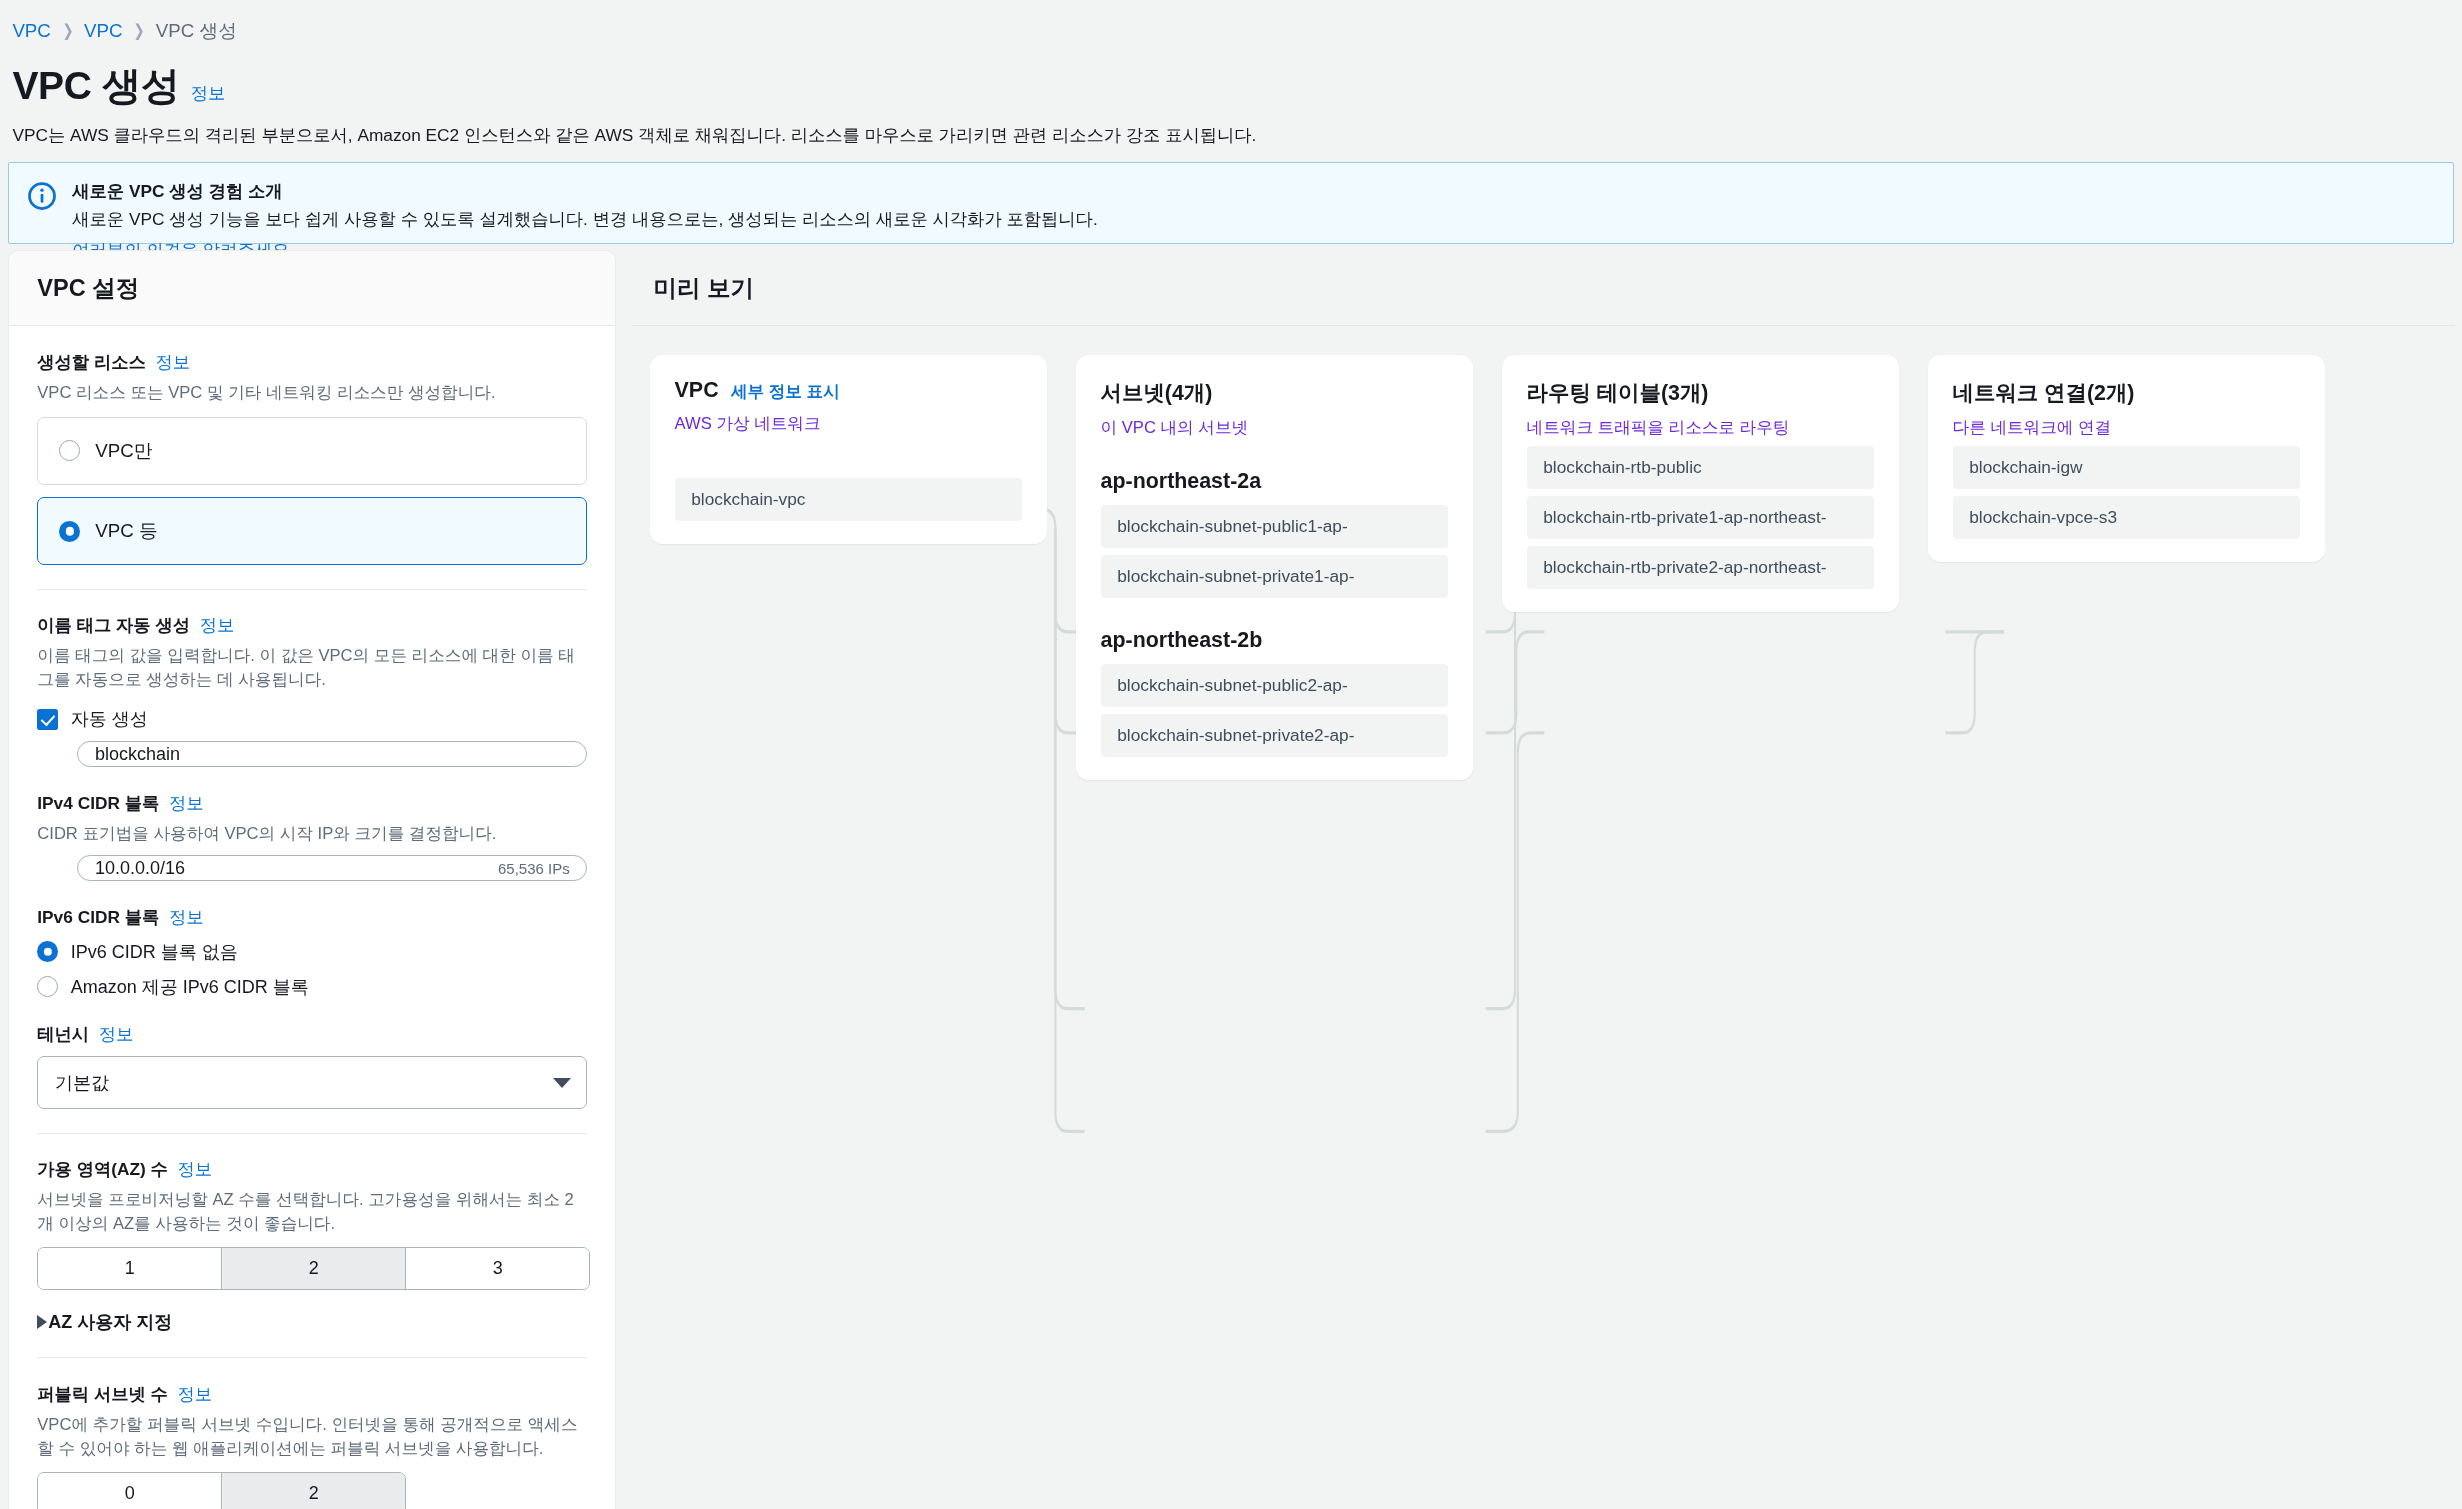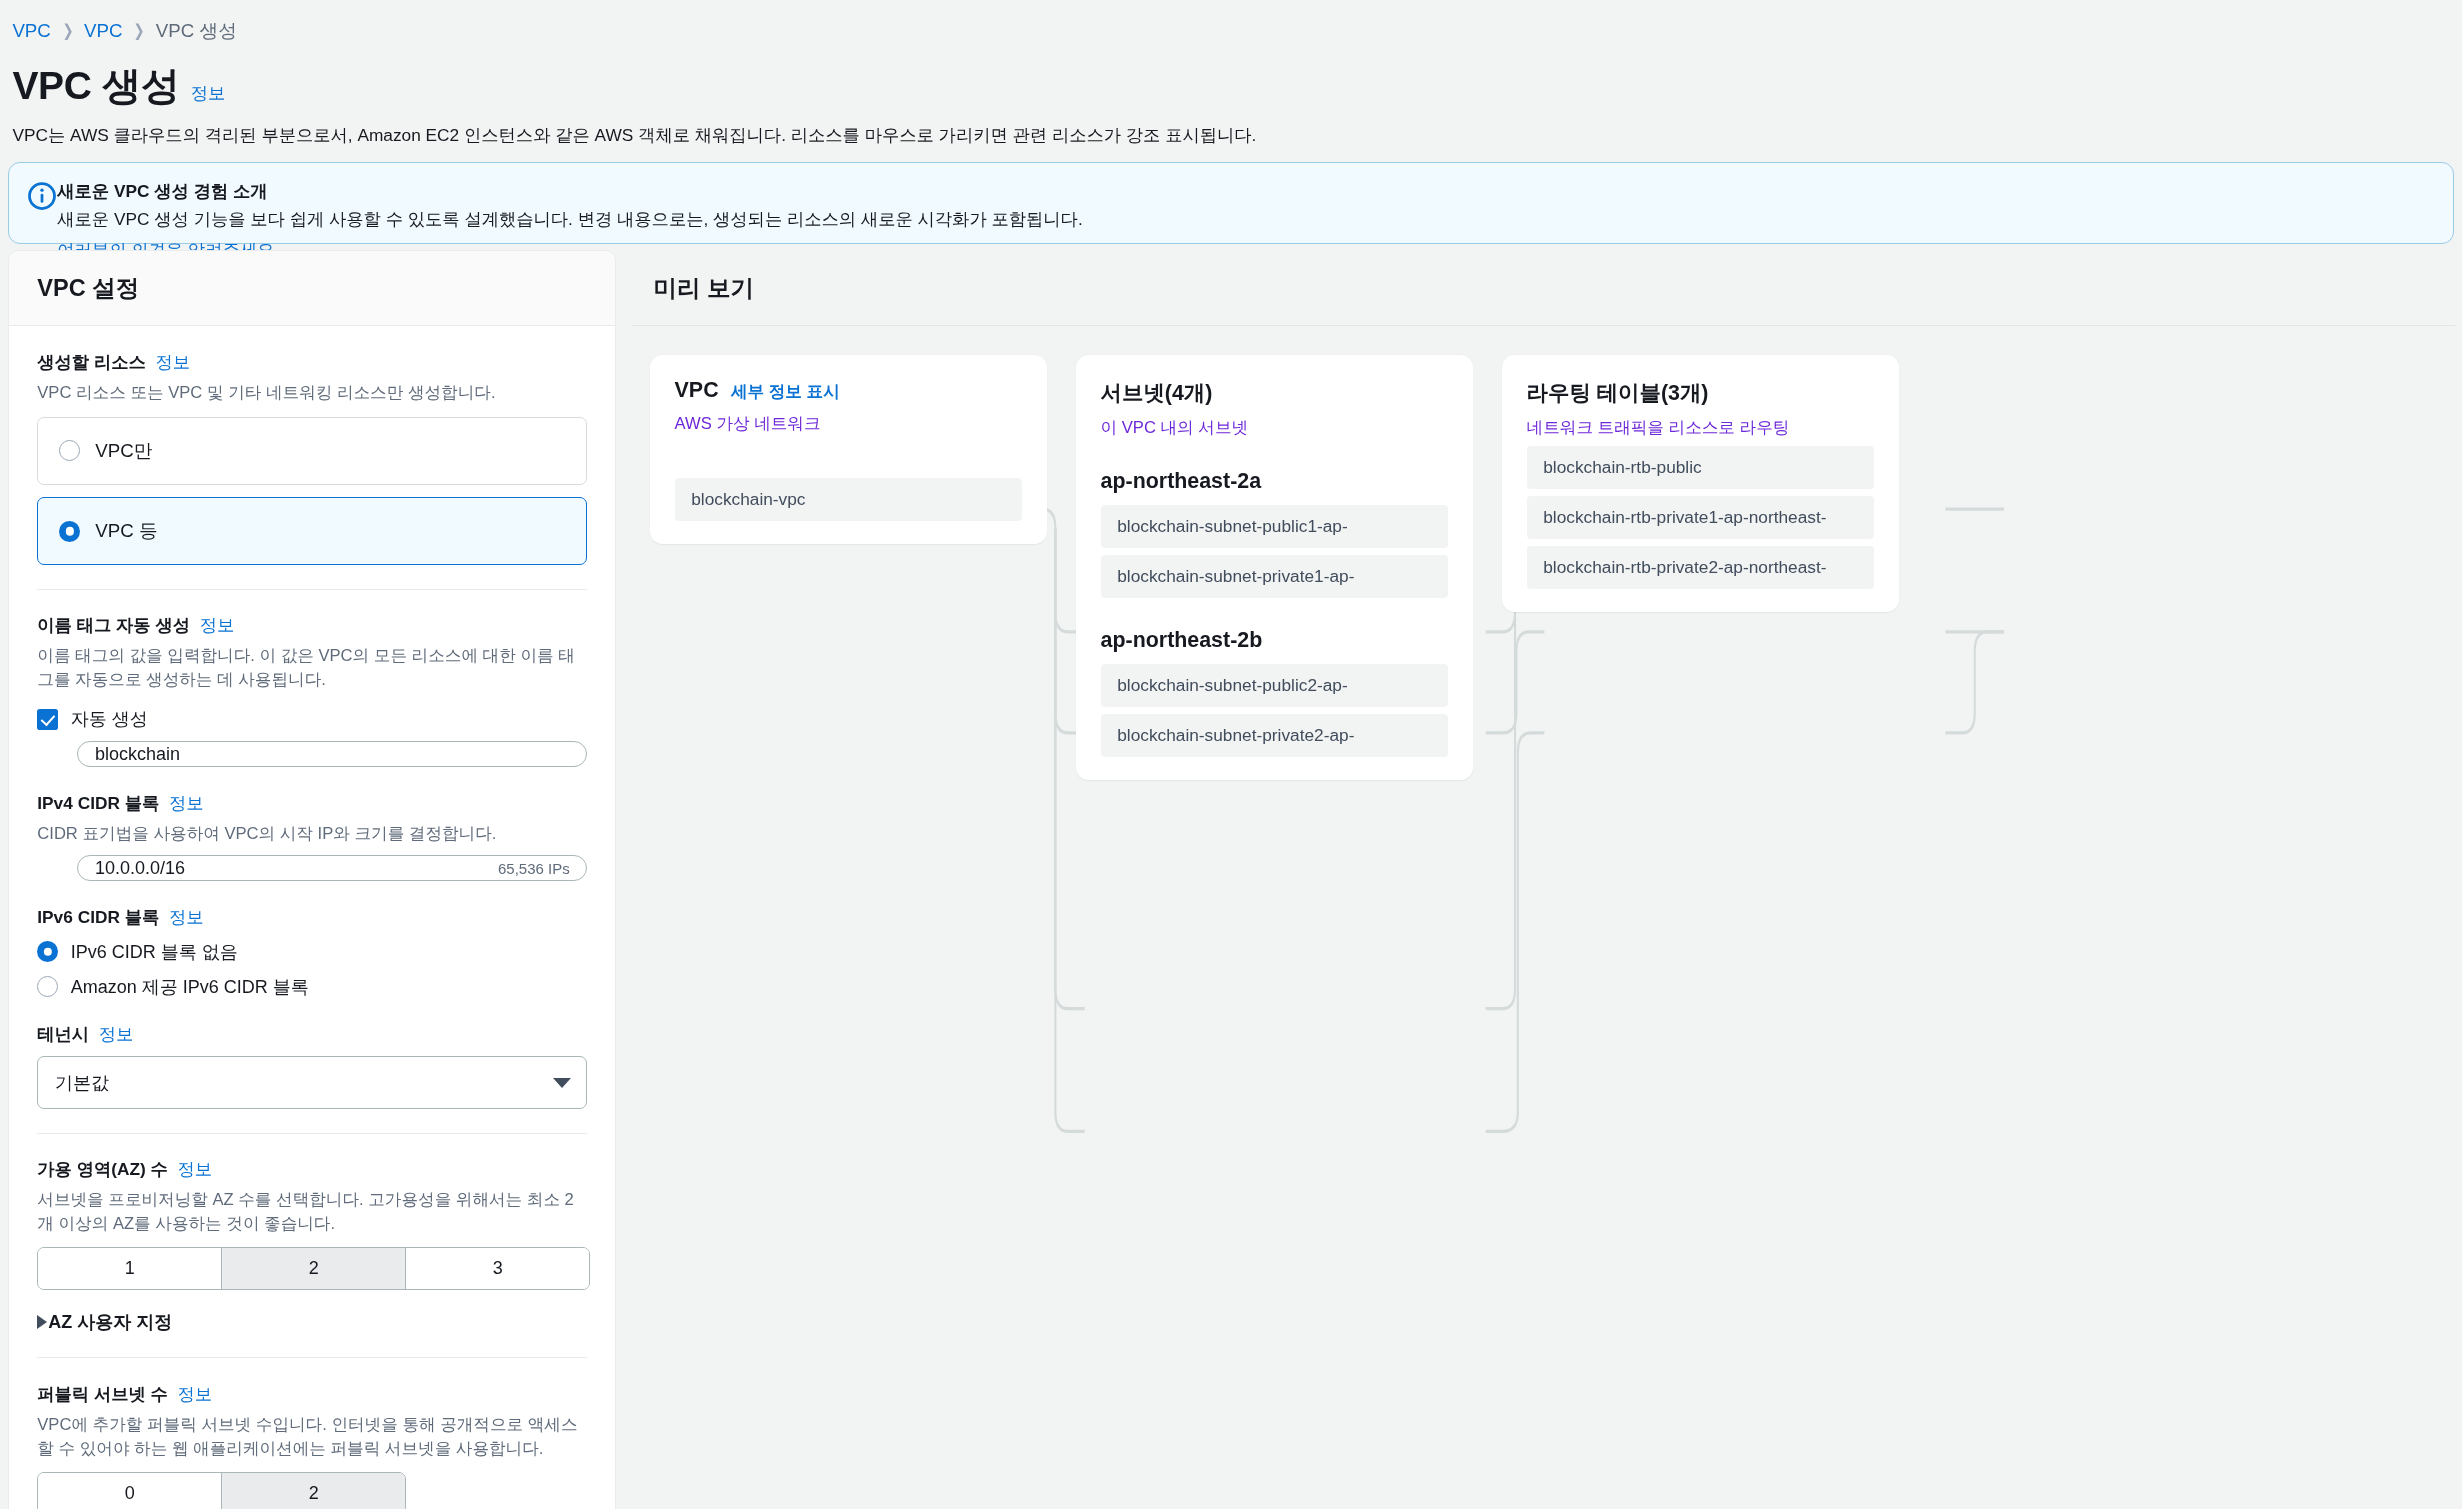"새로운 VPC 생성 경험 소개" .alert { border-radius: 12px -> 2px; gap: 0 -> 15px }
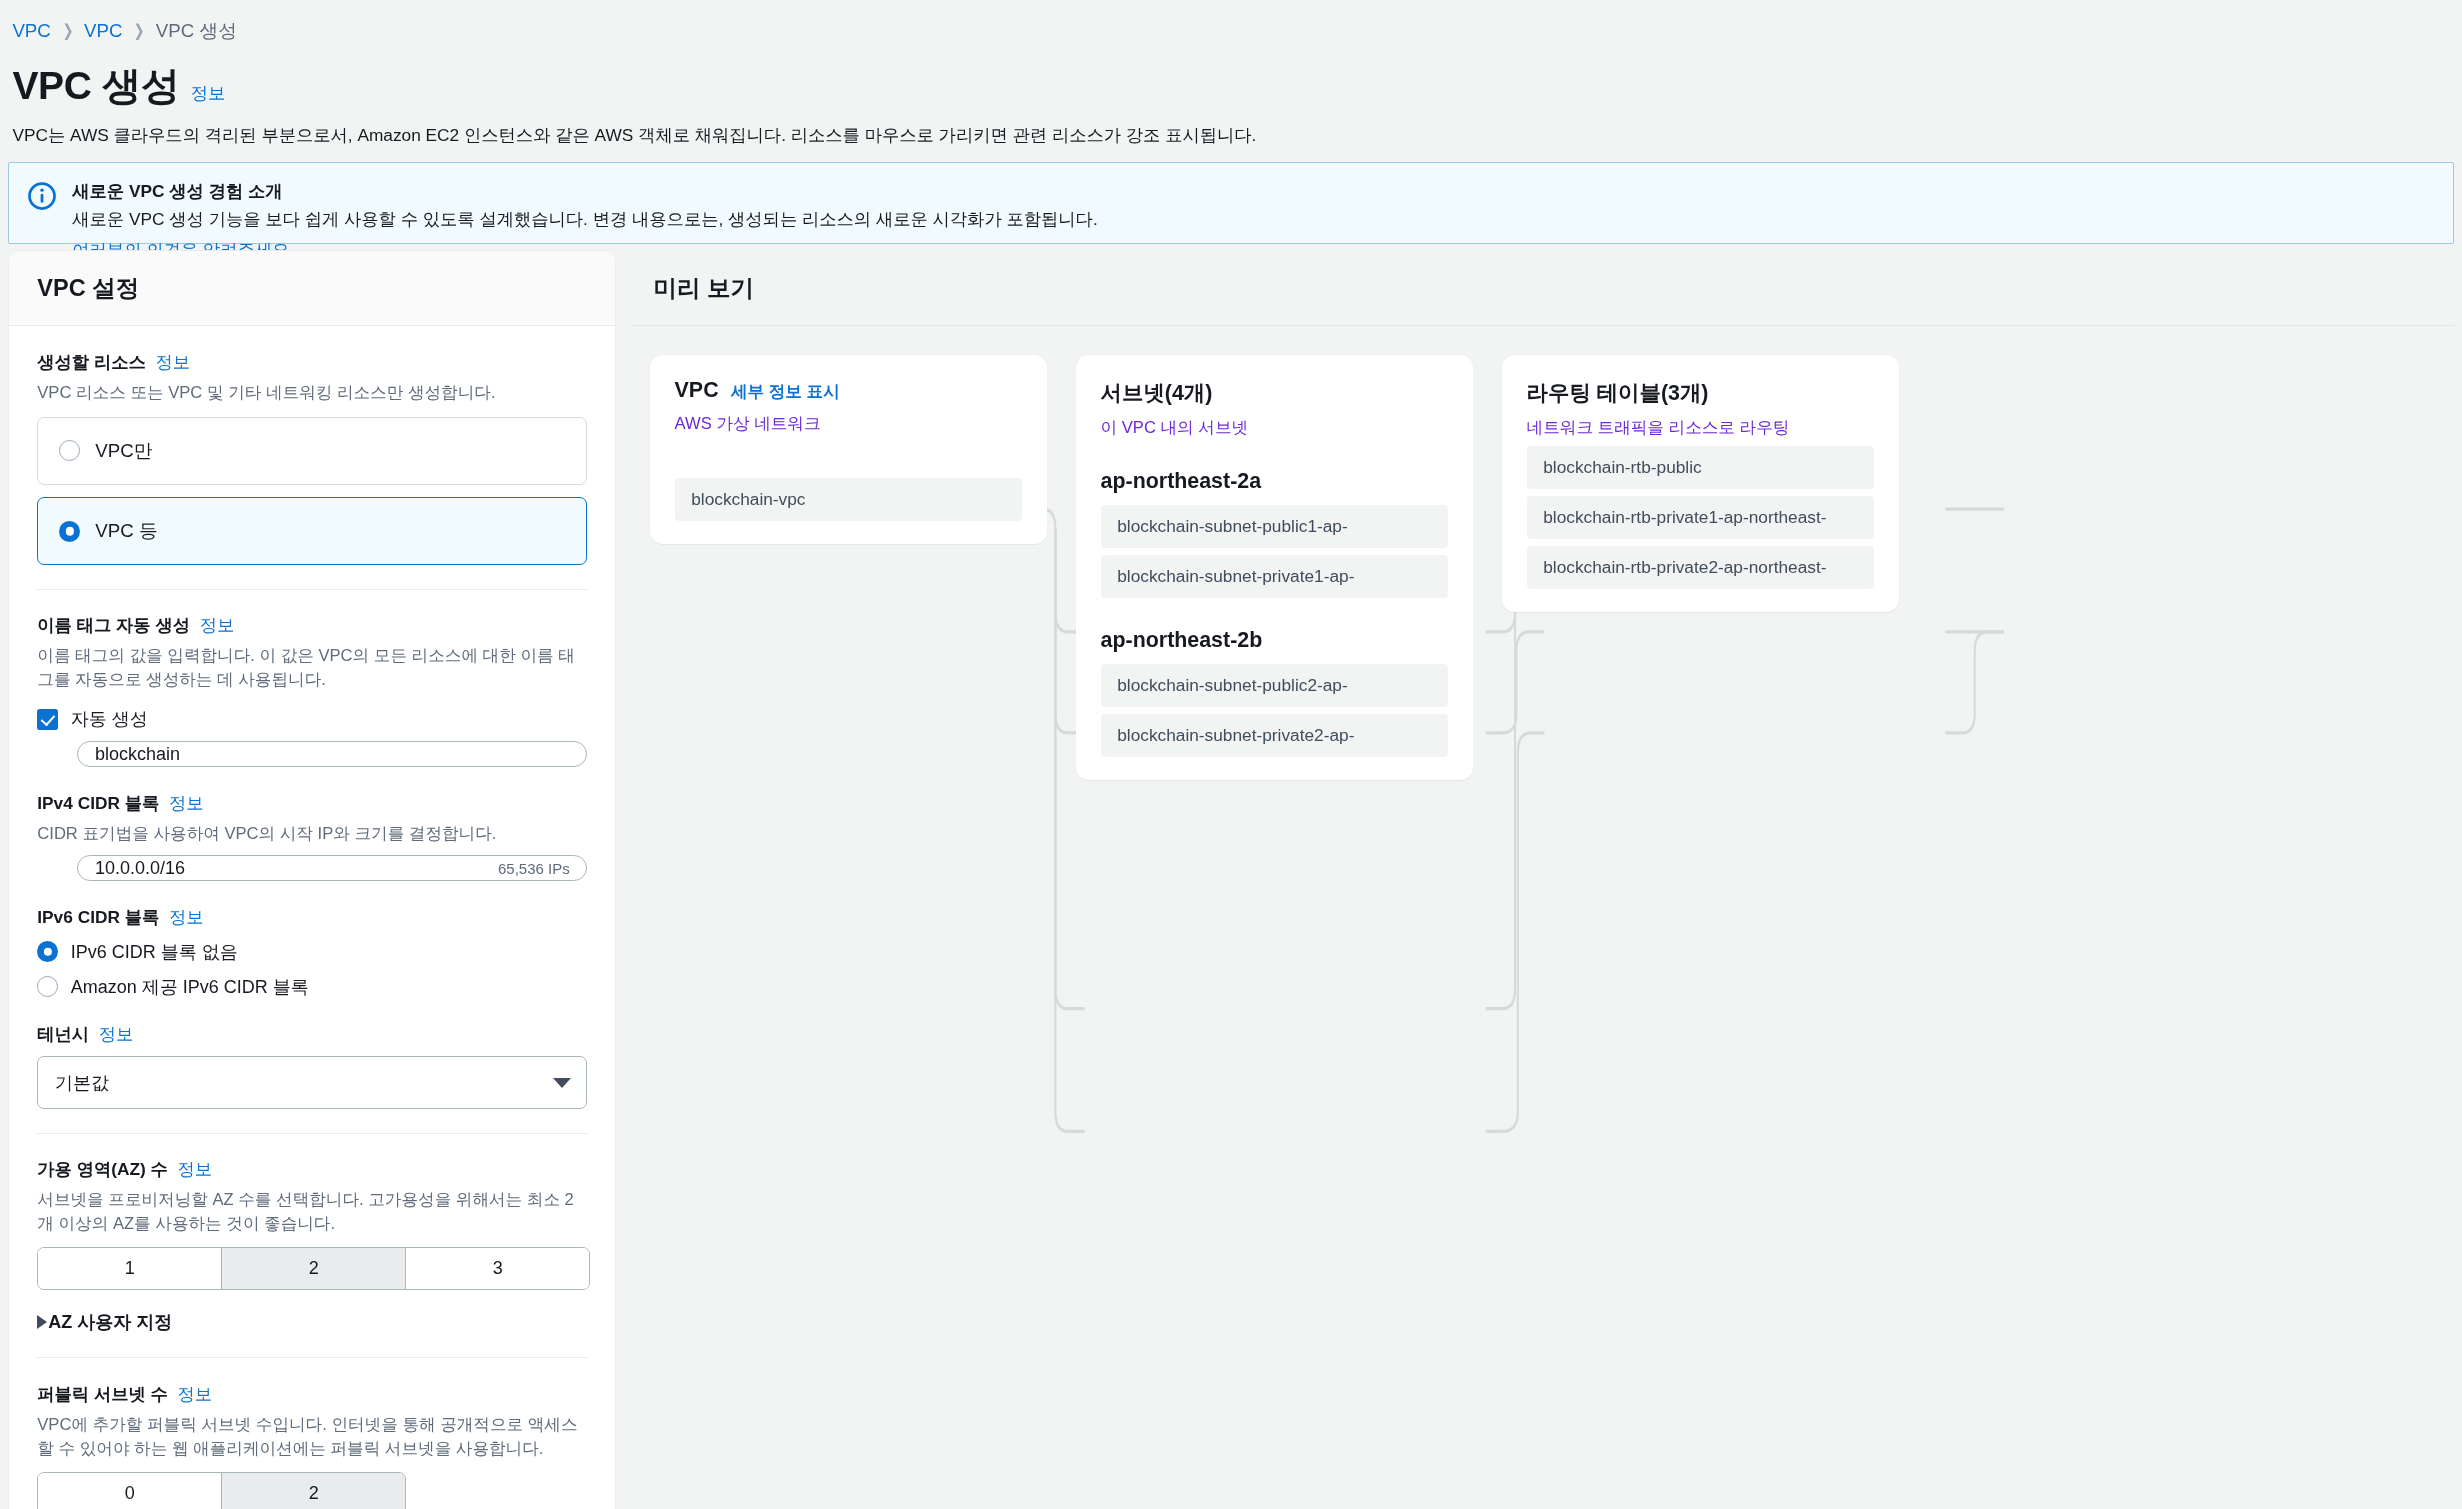"네트워크 연결(2개)" div.card { html: none -> <div> <div> <span>네트워크 연결(2개)</span> </div> <div>다른 네트워크에 연결</div> <div>blockchain-igw</div> <div>blockchain-vpce-s3</div> </div> }
